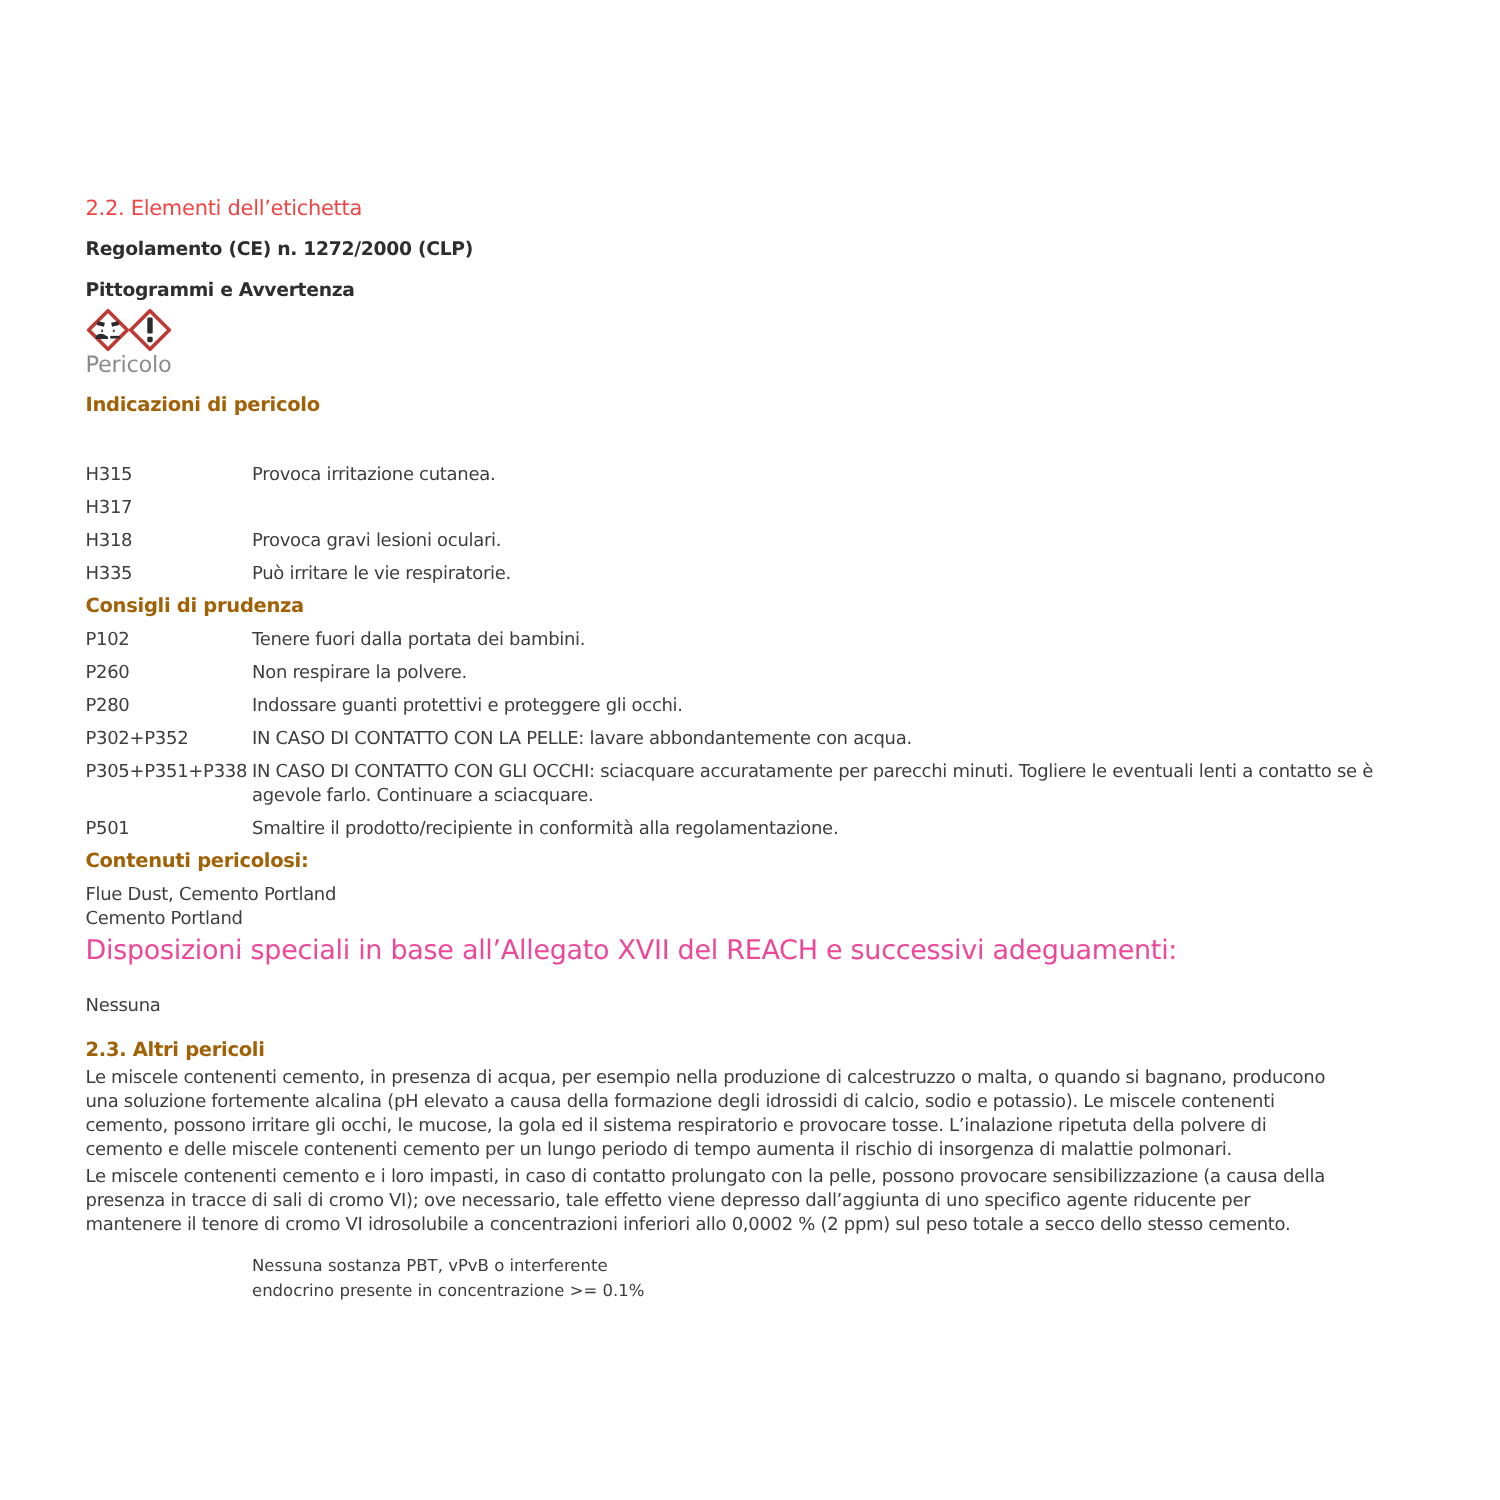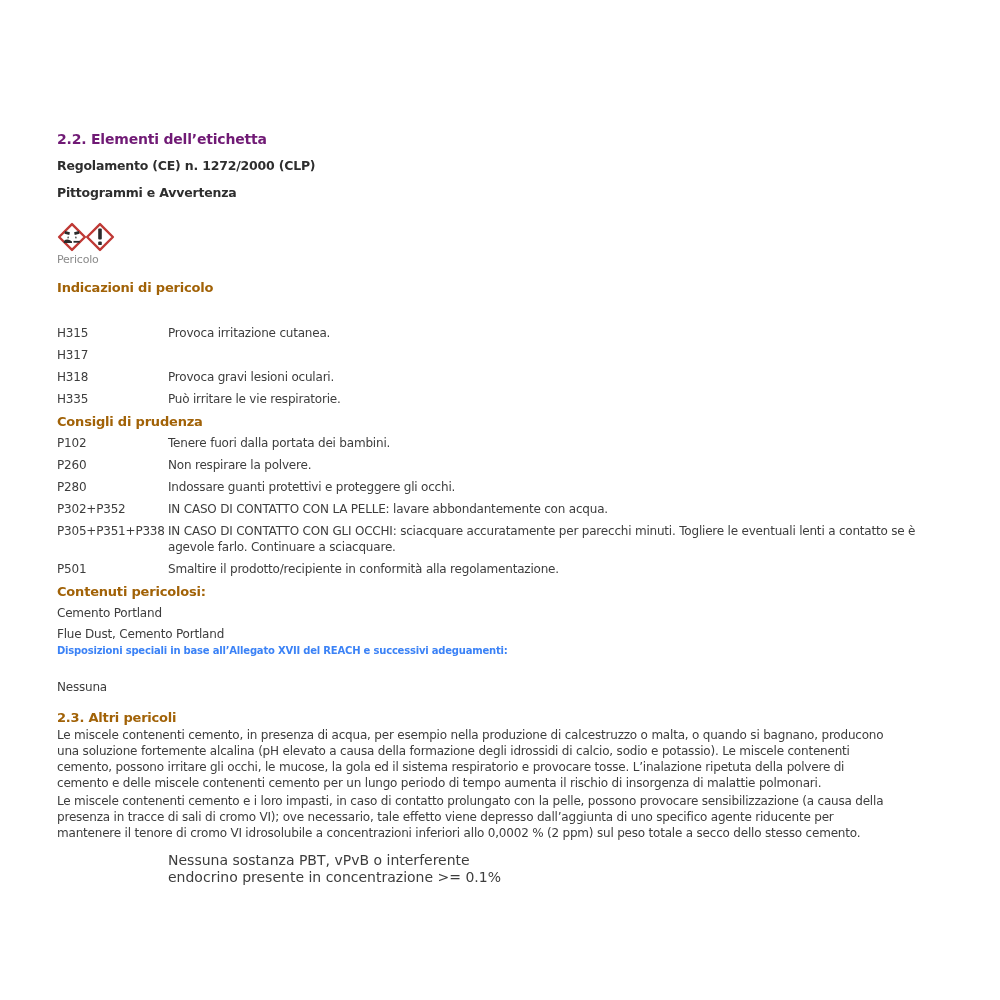"2.2. Elementi dell’etichetta" .h-main { color: #701a75 -> #ef4444; font-weight: bold -> normal }
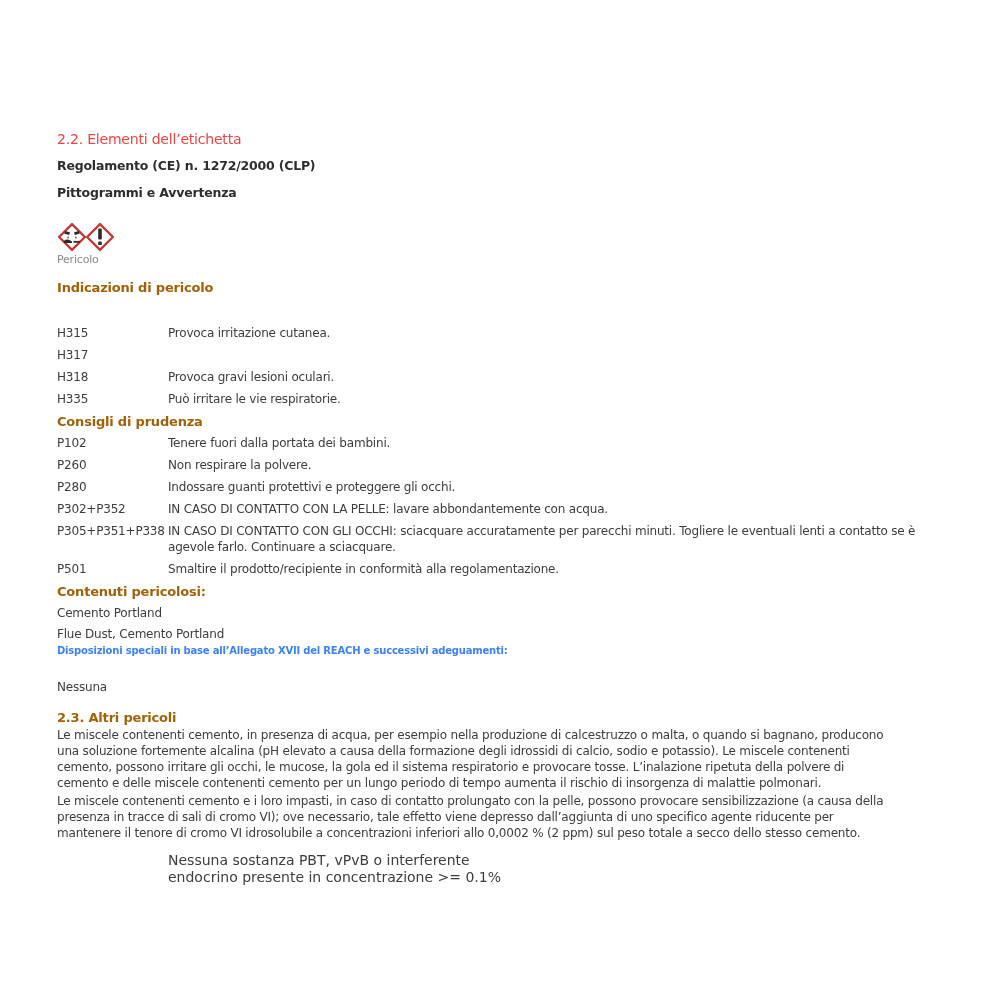"Pittogrammi e Avvertenza" .h-sub.tight { margin-bottom: 21px -> 4px }
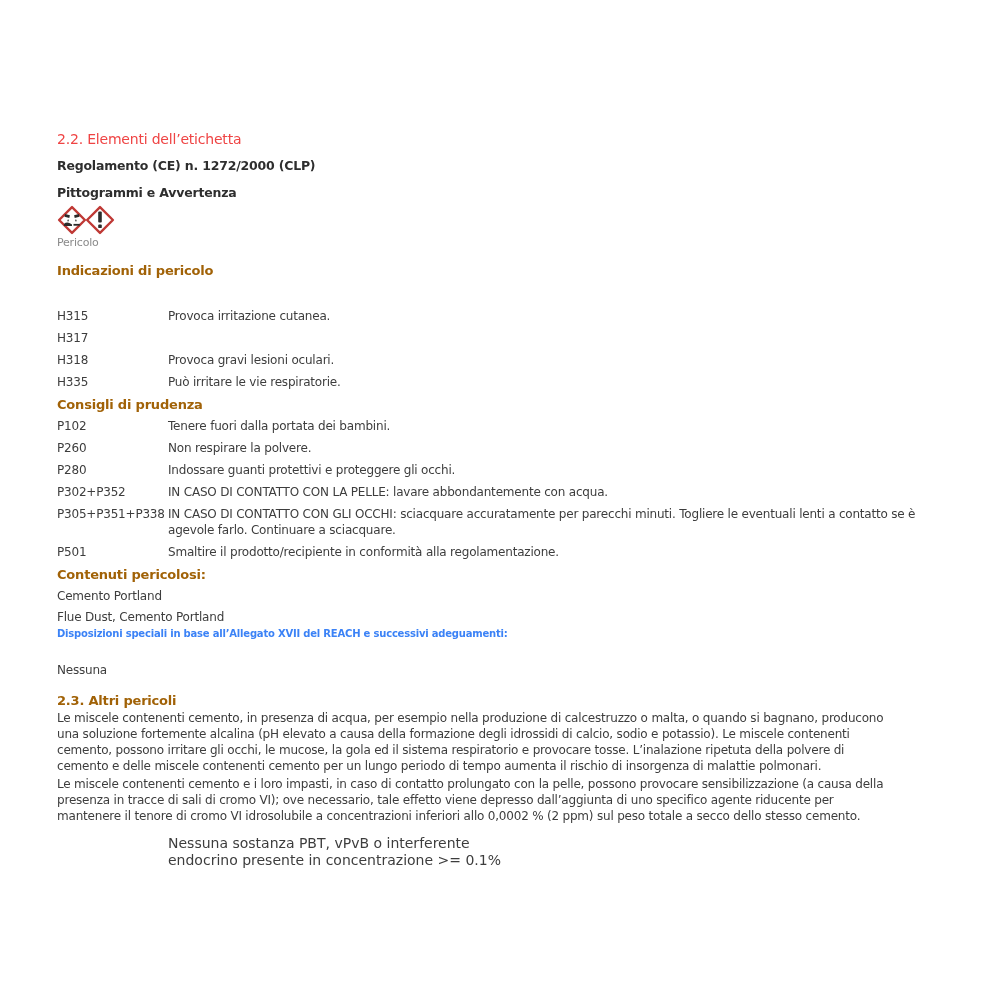"Pericolo" .signal { font-size: 11px -> 15px }
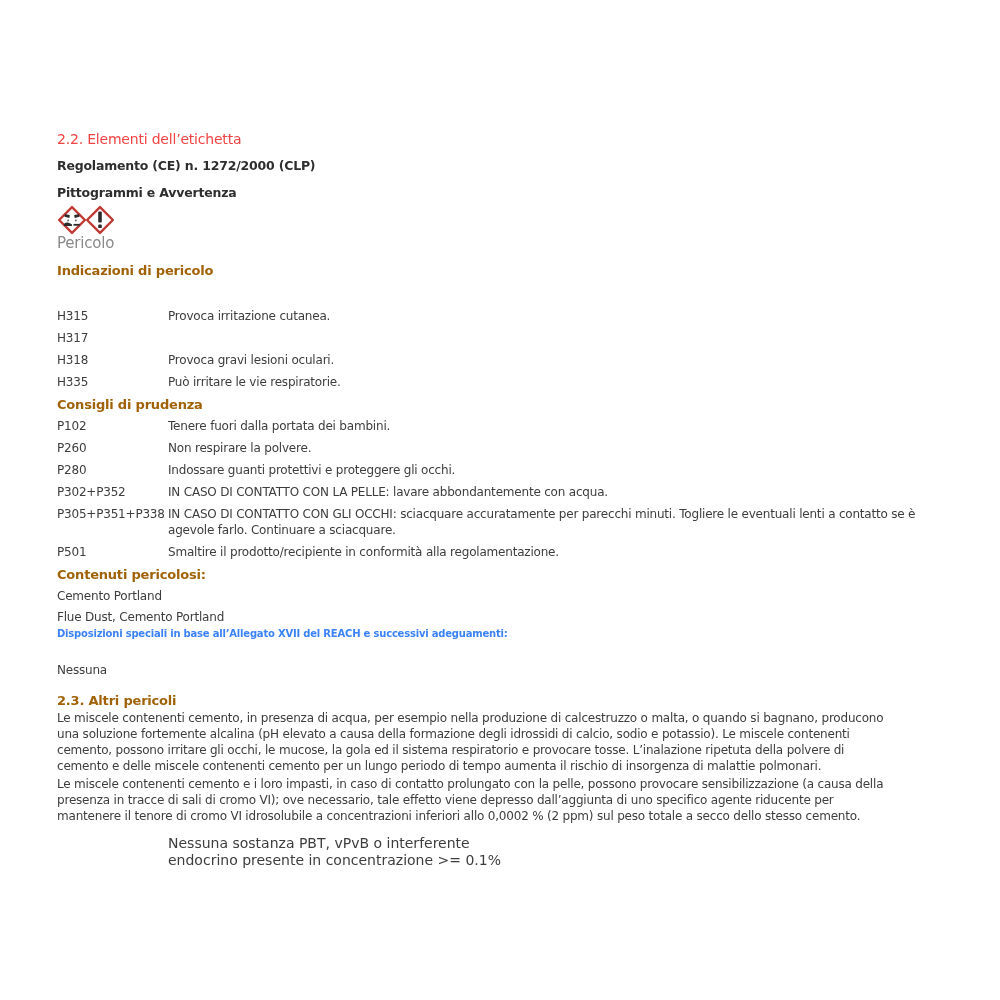"Cemento Portland" p.plain { order: before "Flue Dust, Cemento Portland" -> after "Flue Dust, Cemento Portland" }
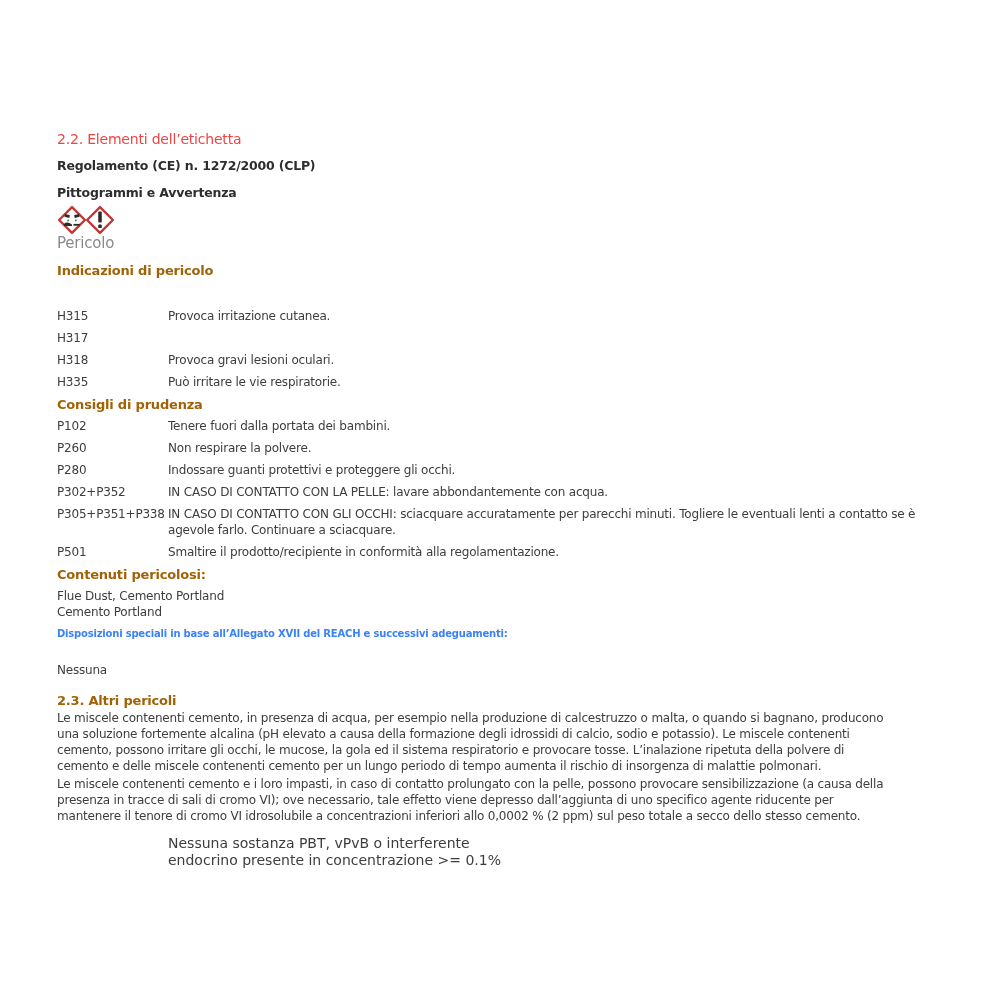"Disposizioni speciali in base" .h-bold-line { color: #3b82f6 -> #ec4899; font-size: 10px -> 18px; font-weight: bold -> normal }
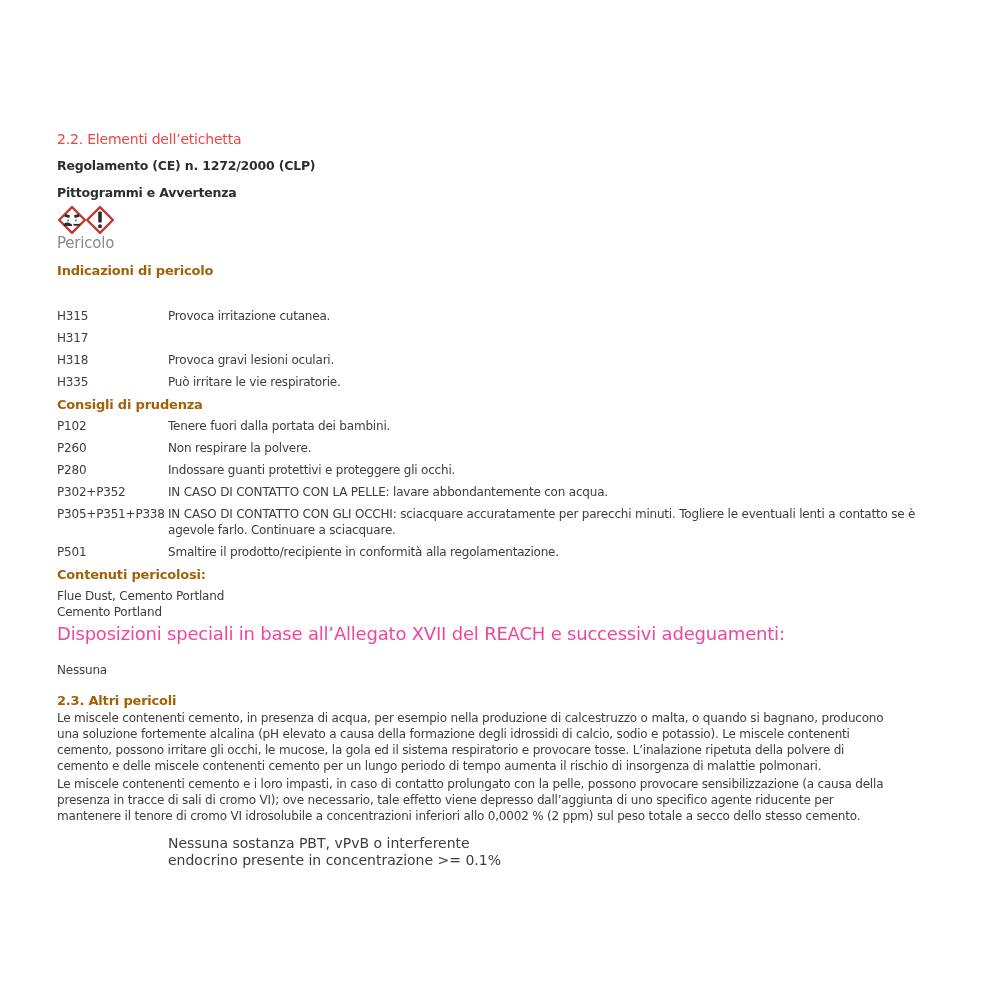"Nessuna sostanza PBT, vPvB o" .note { font-size: 14px -> 11px }
